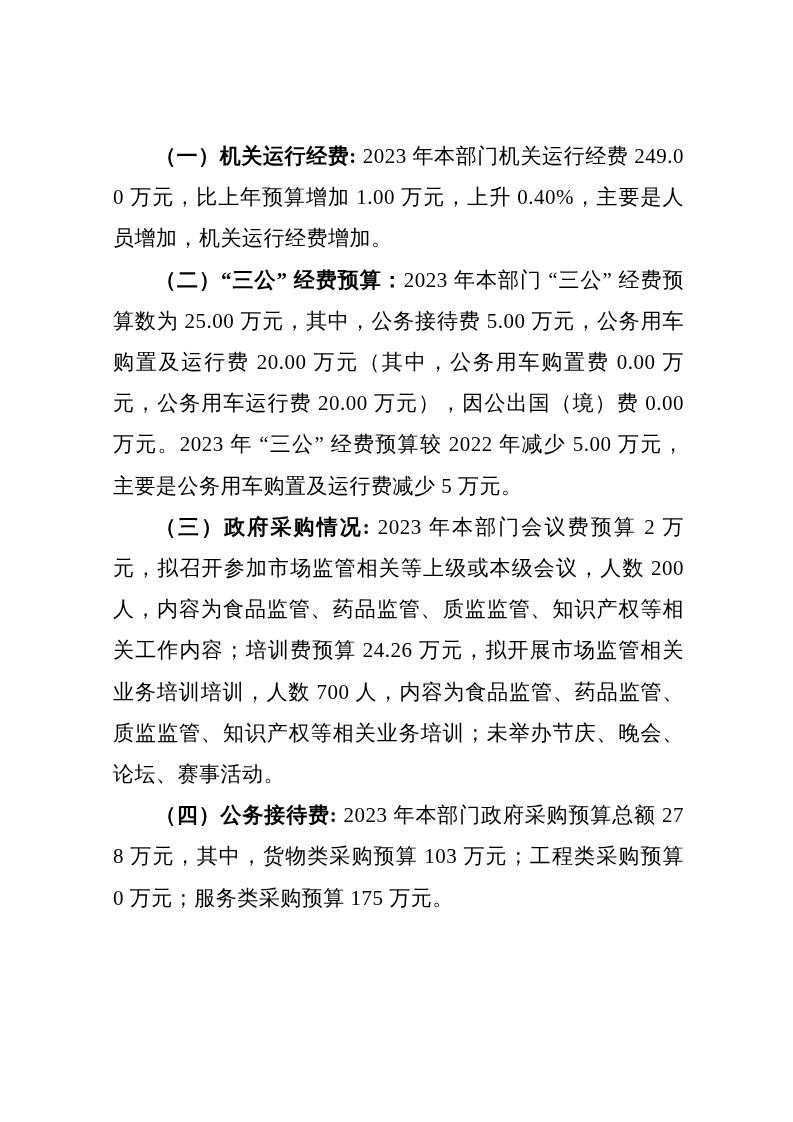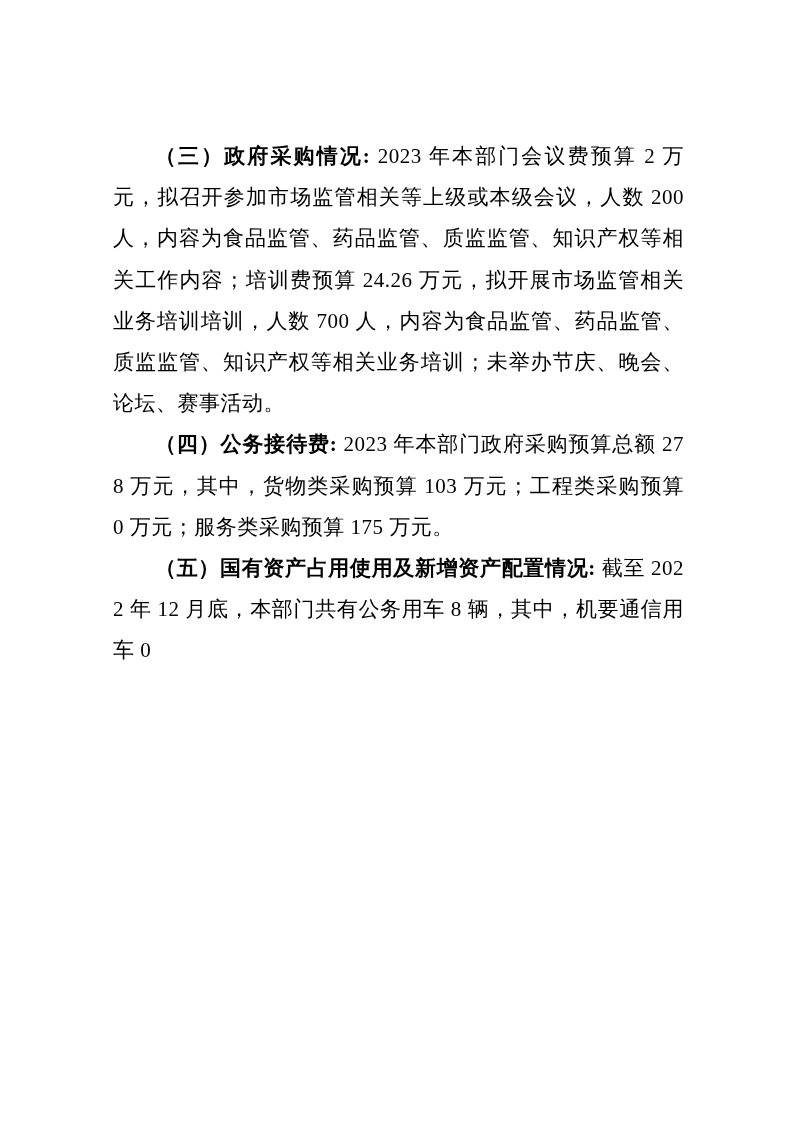"（一）机关运行经费: 2023 年本部门机关运行经费 249.00" p.para { html: none -> <p><b>（一）机关运行经费:</b><span> 2023 年本部门机关运行经费 249.00 万元，比上年预算增加 1.00 万元，上升 0.40%，主要是人员增加，机关运行经费增加。</span></p> }
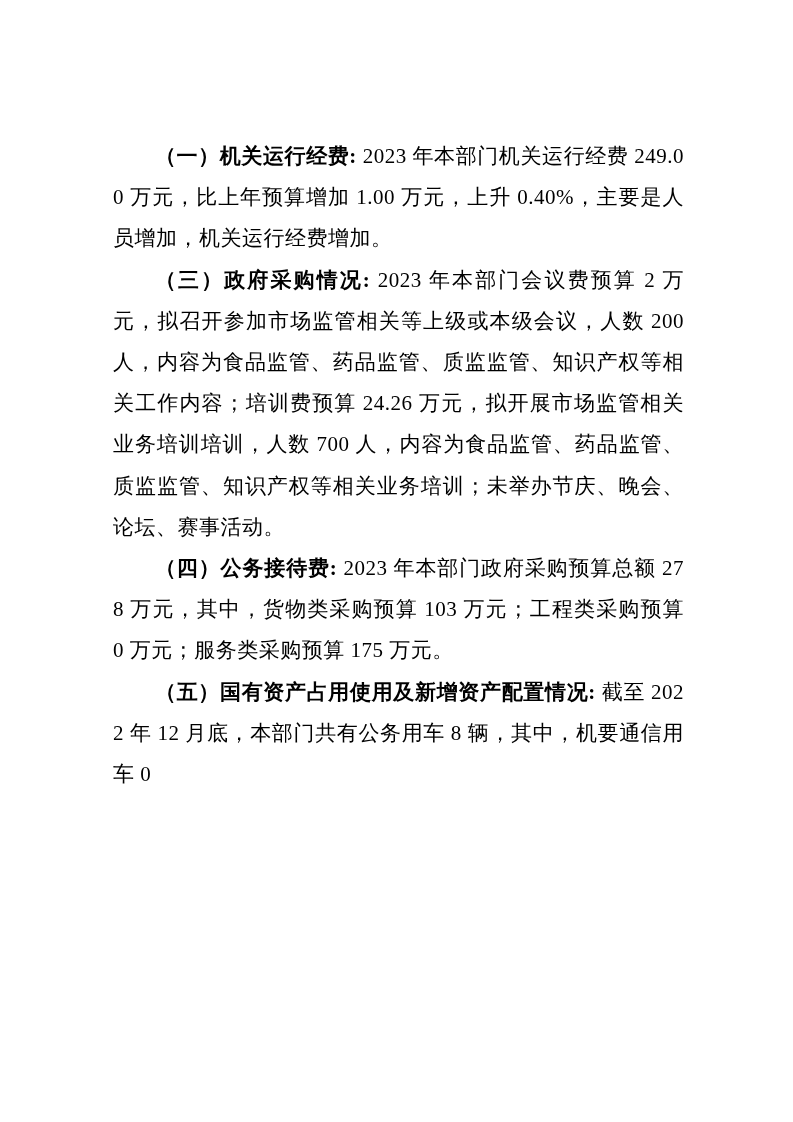"（二）“三公” 经费预算：2023 年本部门 “三公” 经费预算数为" p.para { html: none -> <p><b>（二）“三公” 经费预算：</b><span>2023 年本部门 “三公” 经费预算数为 25.00 万元，其中，公务接待费 5.00 万元，公务用车购置及运行费 20.00 万元（其中，公务用车购置费 0.00 万元，公务用车运行费 20.00 万元），因公出国（境）费 0.00 万元。2023 年 “三公” 经费预算较 2022 年减少 5.00 万元，主要是公务用车购置及运行费减少 5 万元。</span></p> }
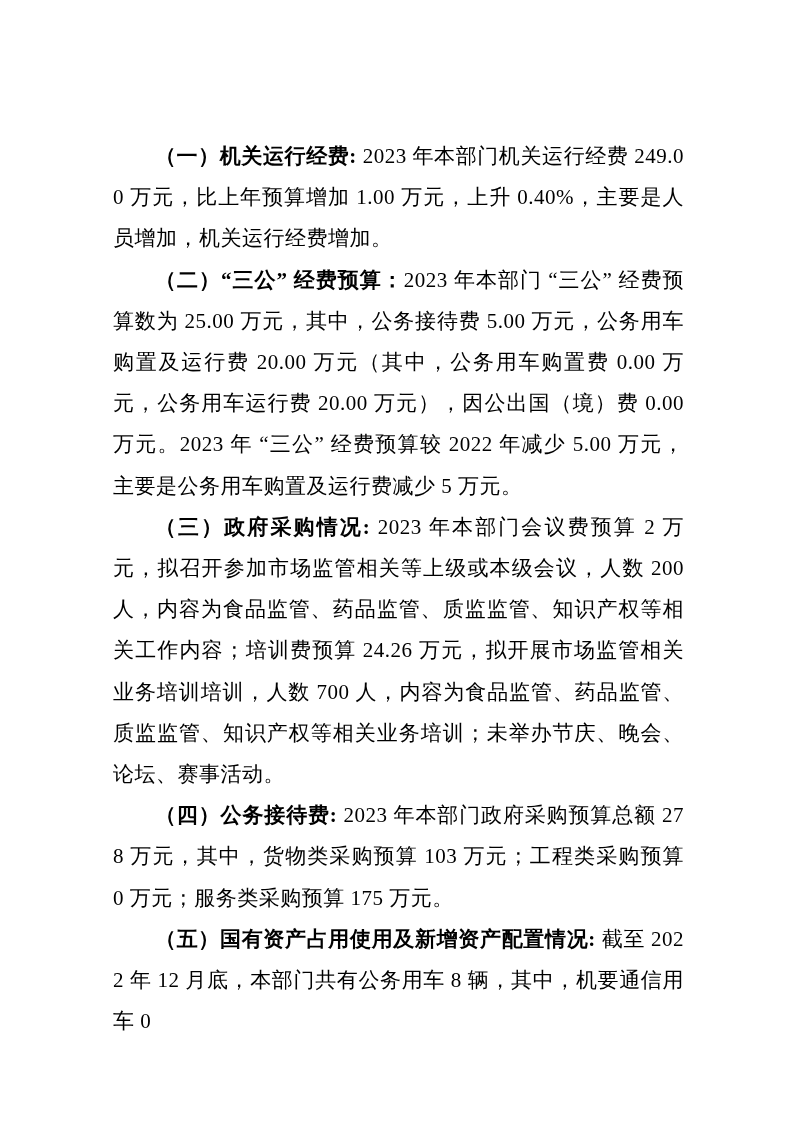"（五）国有资产占用使用及新增资产配置情况: 截至 2022 年 12" p.para { html: <p><b>（五）国有资产占用使用及新增资产配置情况:</b><span> 截至 2022 年 12 月底，本部门共有公务用车 8 辆，其中，机要通信用车 0</span></p> -> none }
